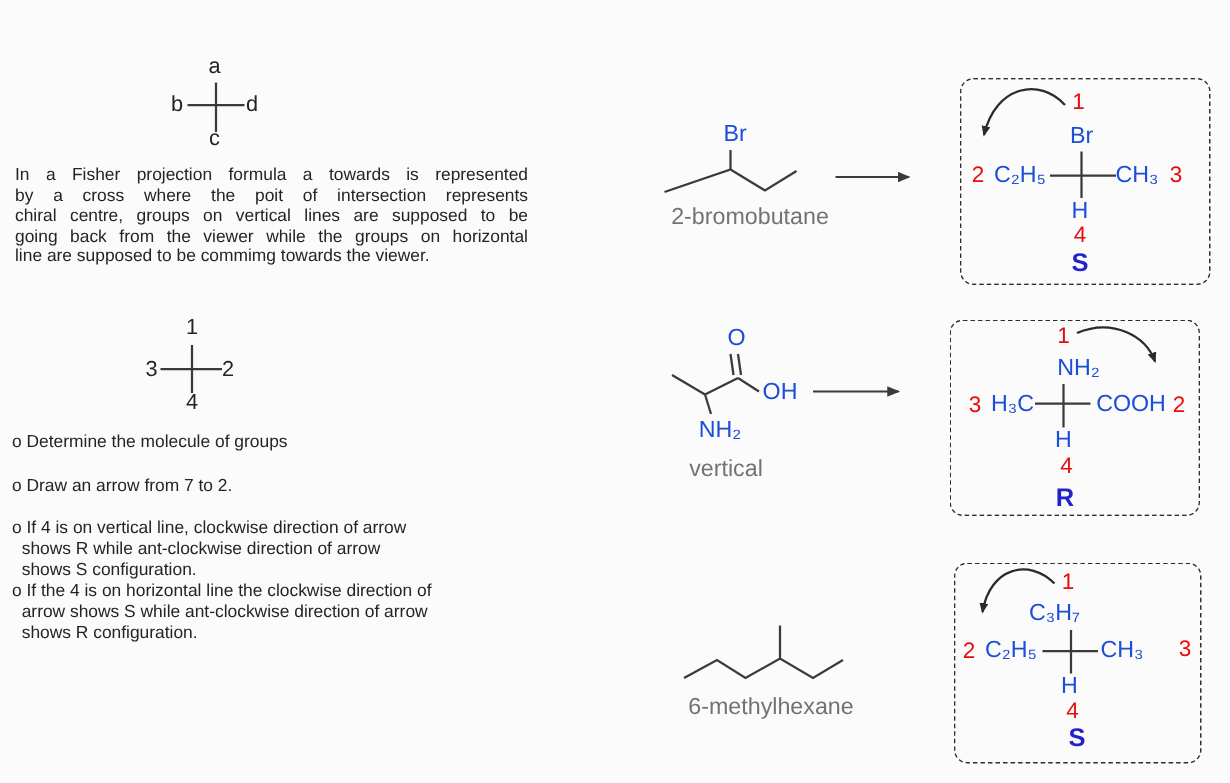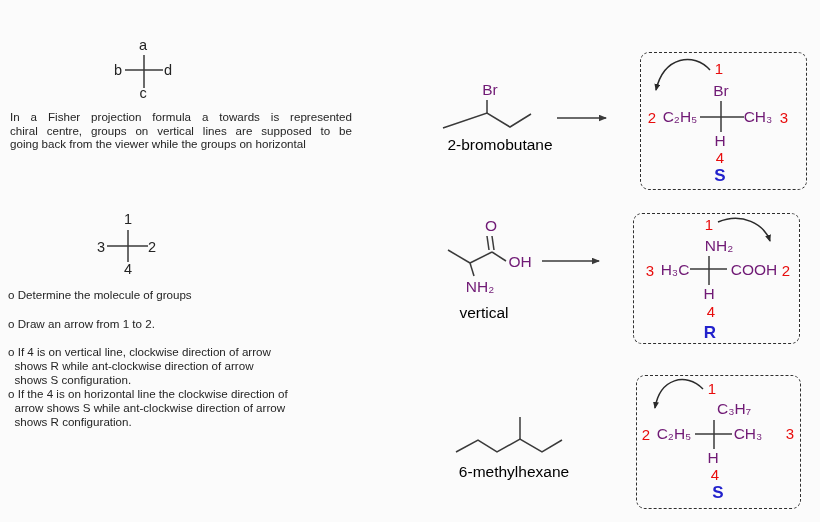"Br" .fm { color: #701a75 -> #1d4ed8 }
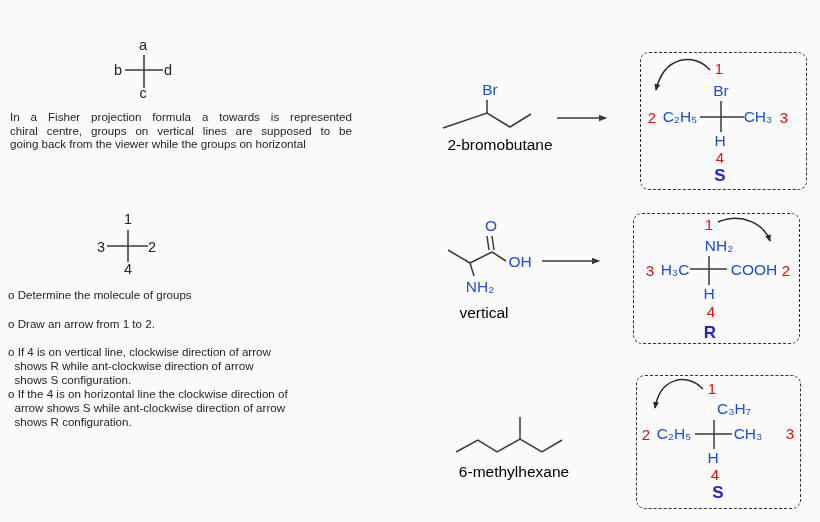"by a cross where the" div.jline { html: none -> <div>by a cross where the poit of intersection represents</div> }
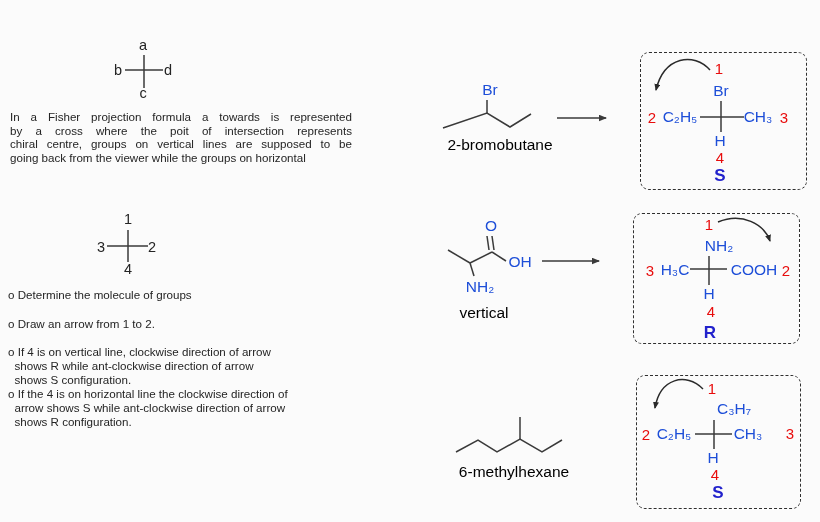"2-bromobutane" .nm { color: #000000 -> #737373 }
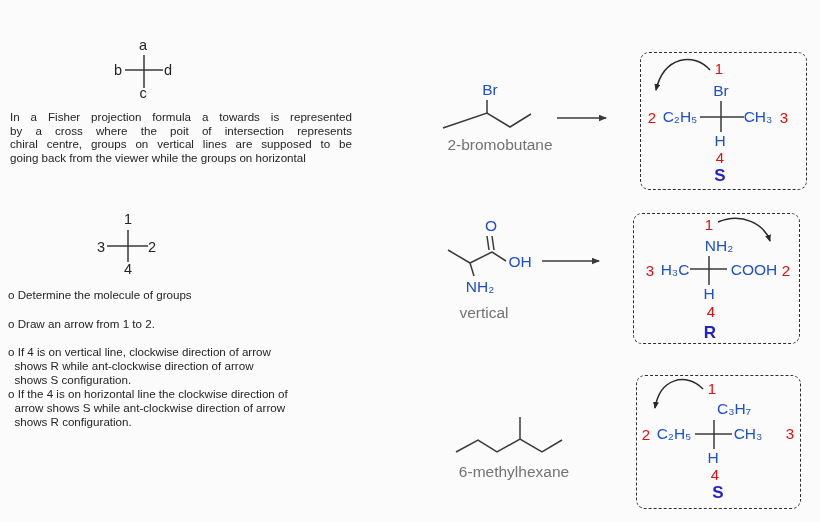"line are supposed to be" div.jline { html: none -> <div>line are supposed to be commimg towards the viewer.</div> }
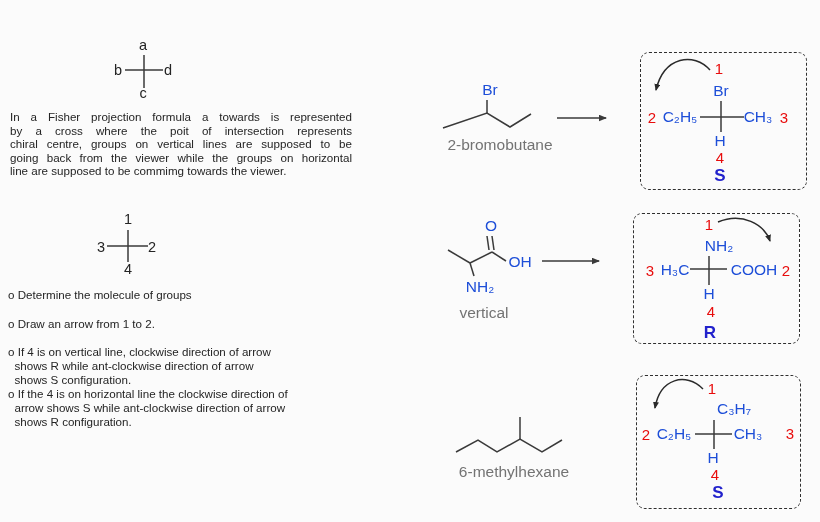"o Draw an arrow from" div.bullet { text: 1 -> 7 }
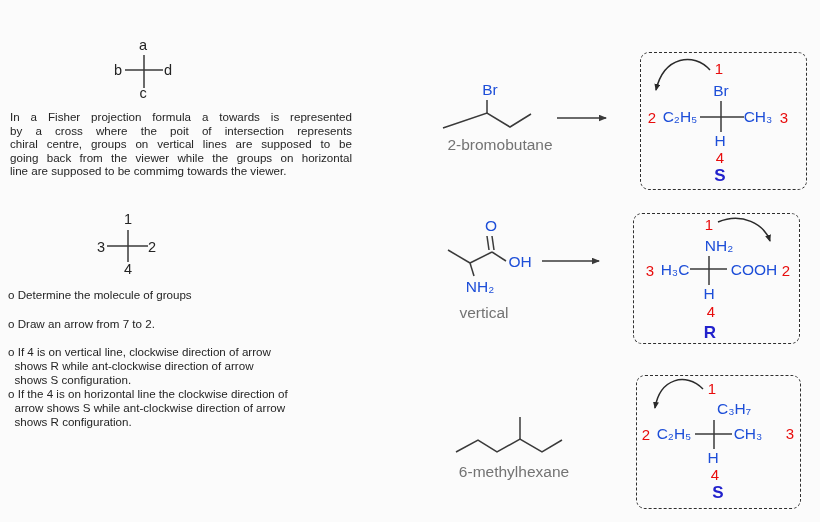"C₃H₇" span.lbl { left: 734px -> 703px }
